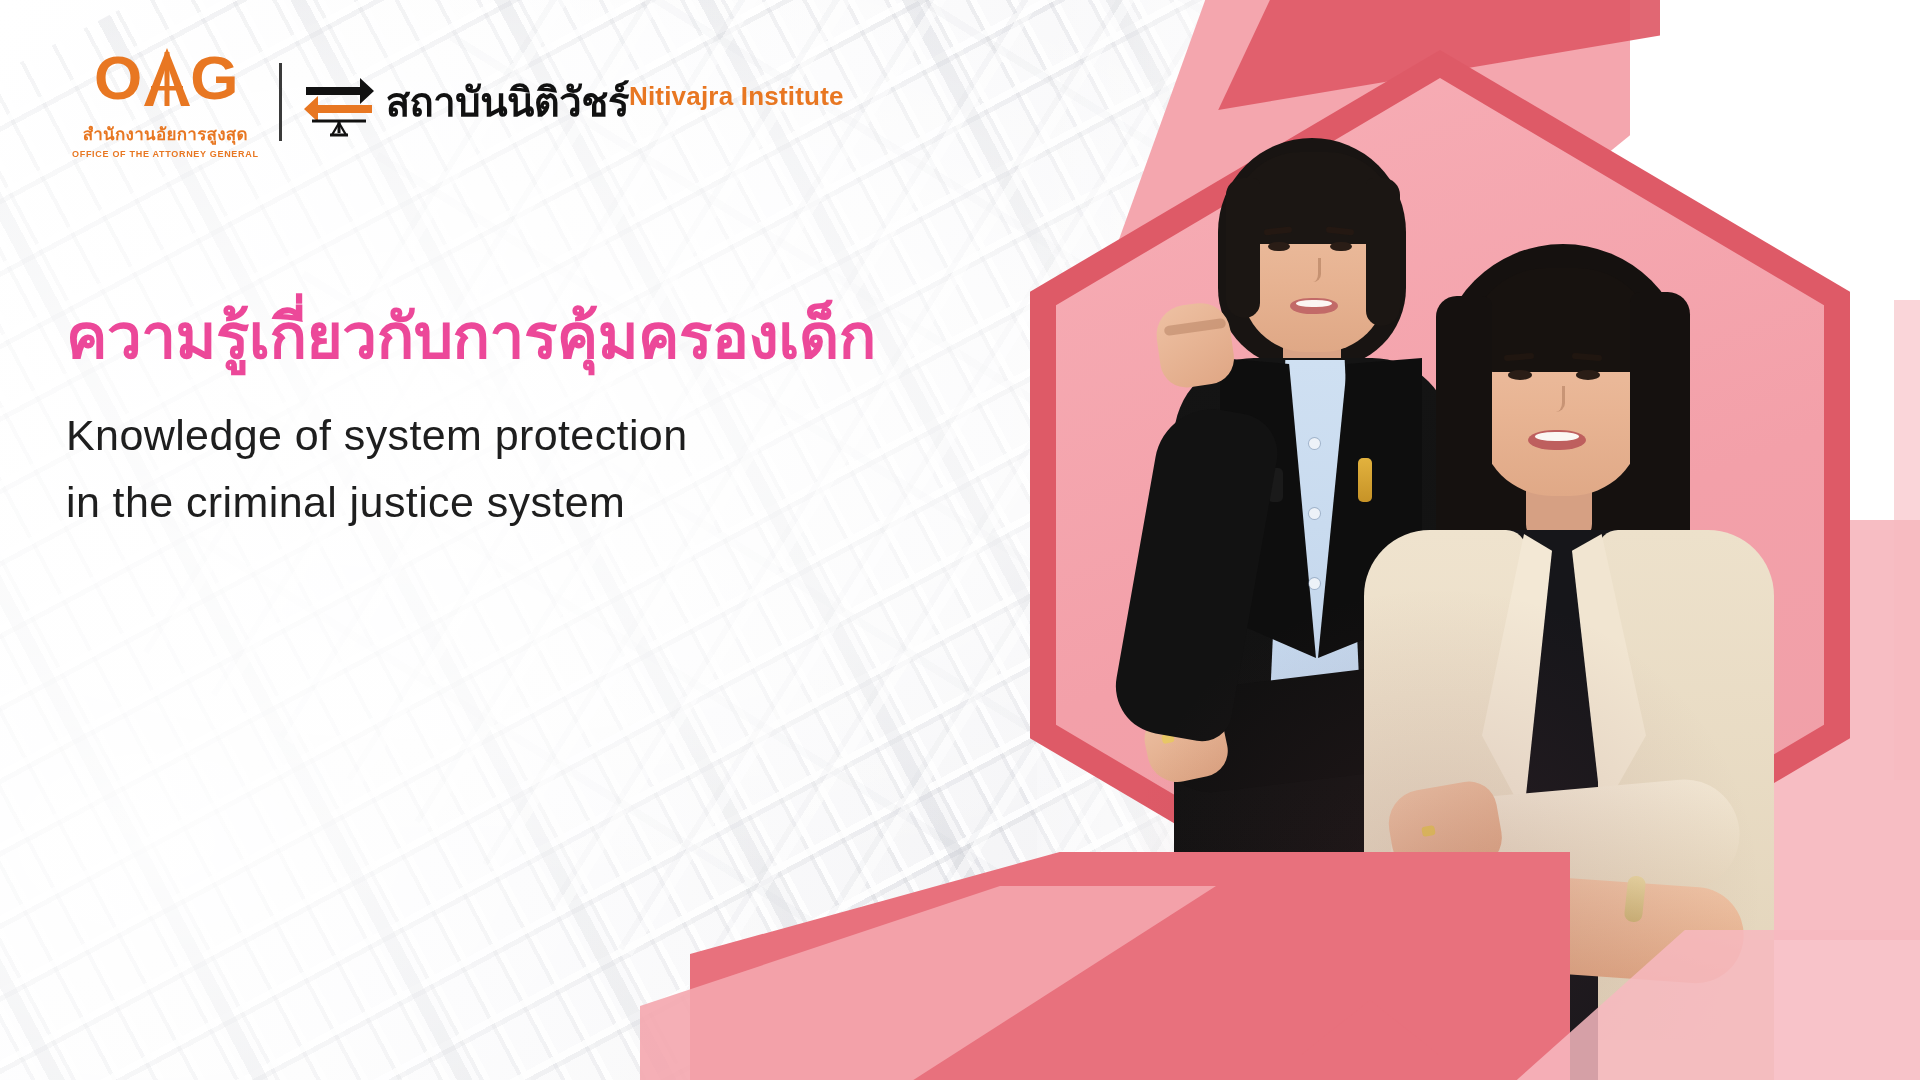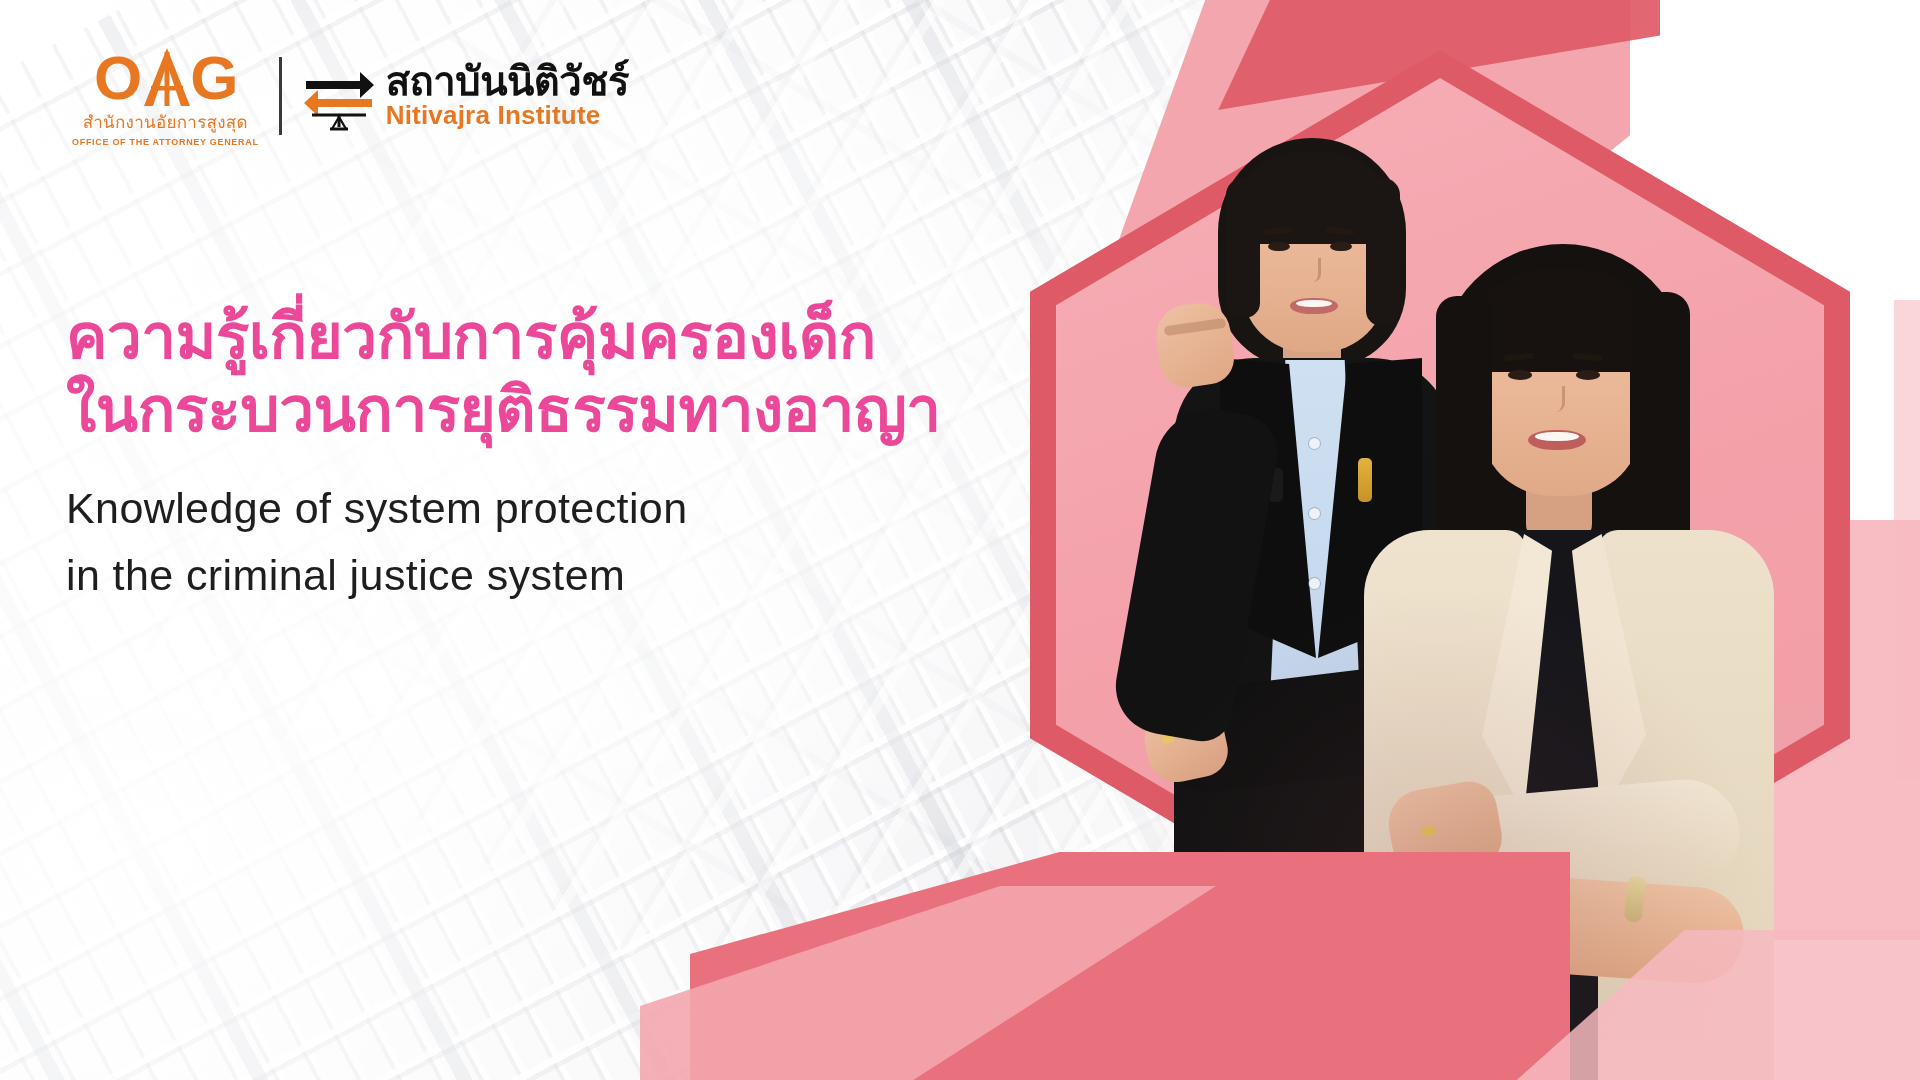"สถาบันนิติวัชร์" .nit-text { flex-direction: column -> none }
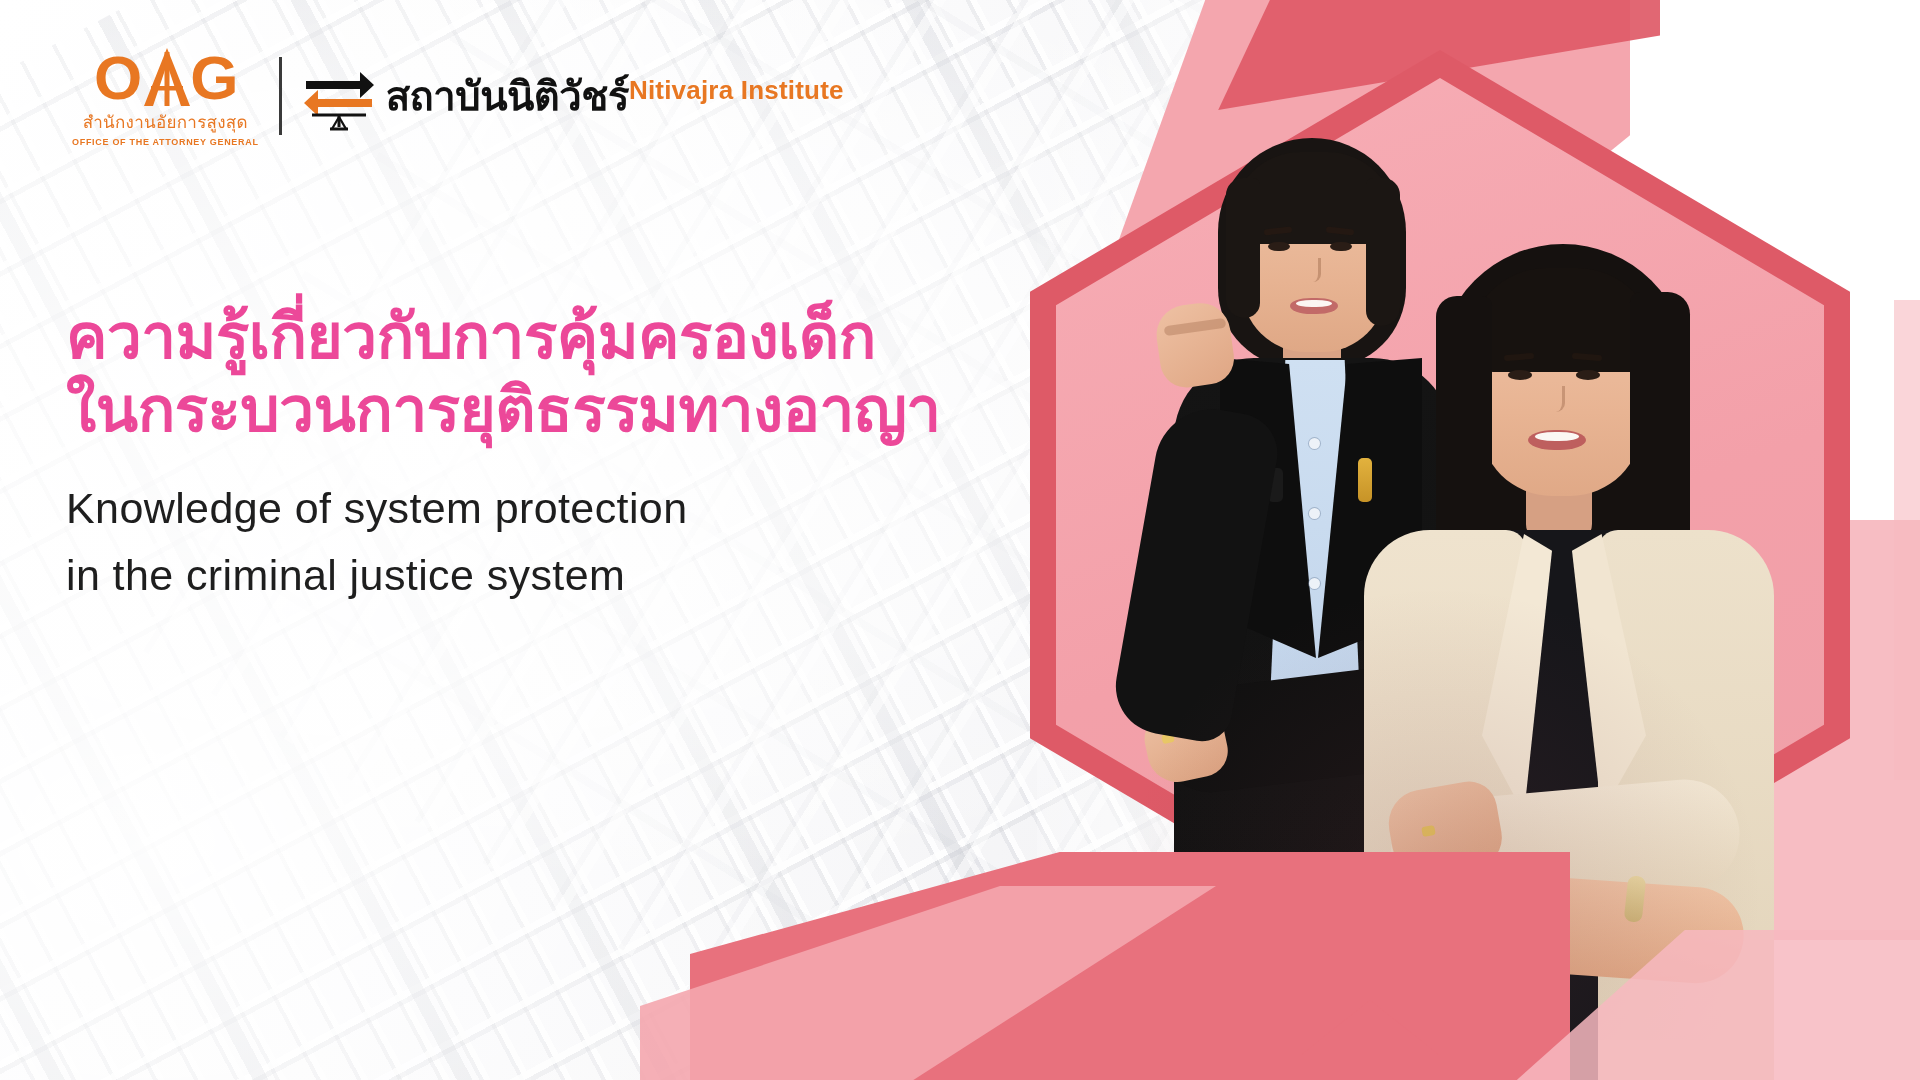"สำนักงานอัยการสูงสุด" .oag-th { font-weight: 400 -> 700; margin-top: 2px -> 14px }
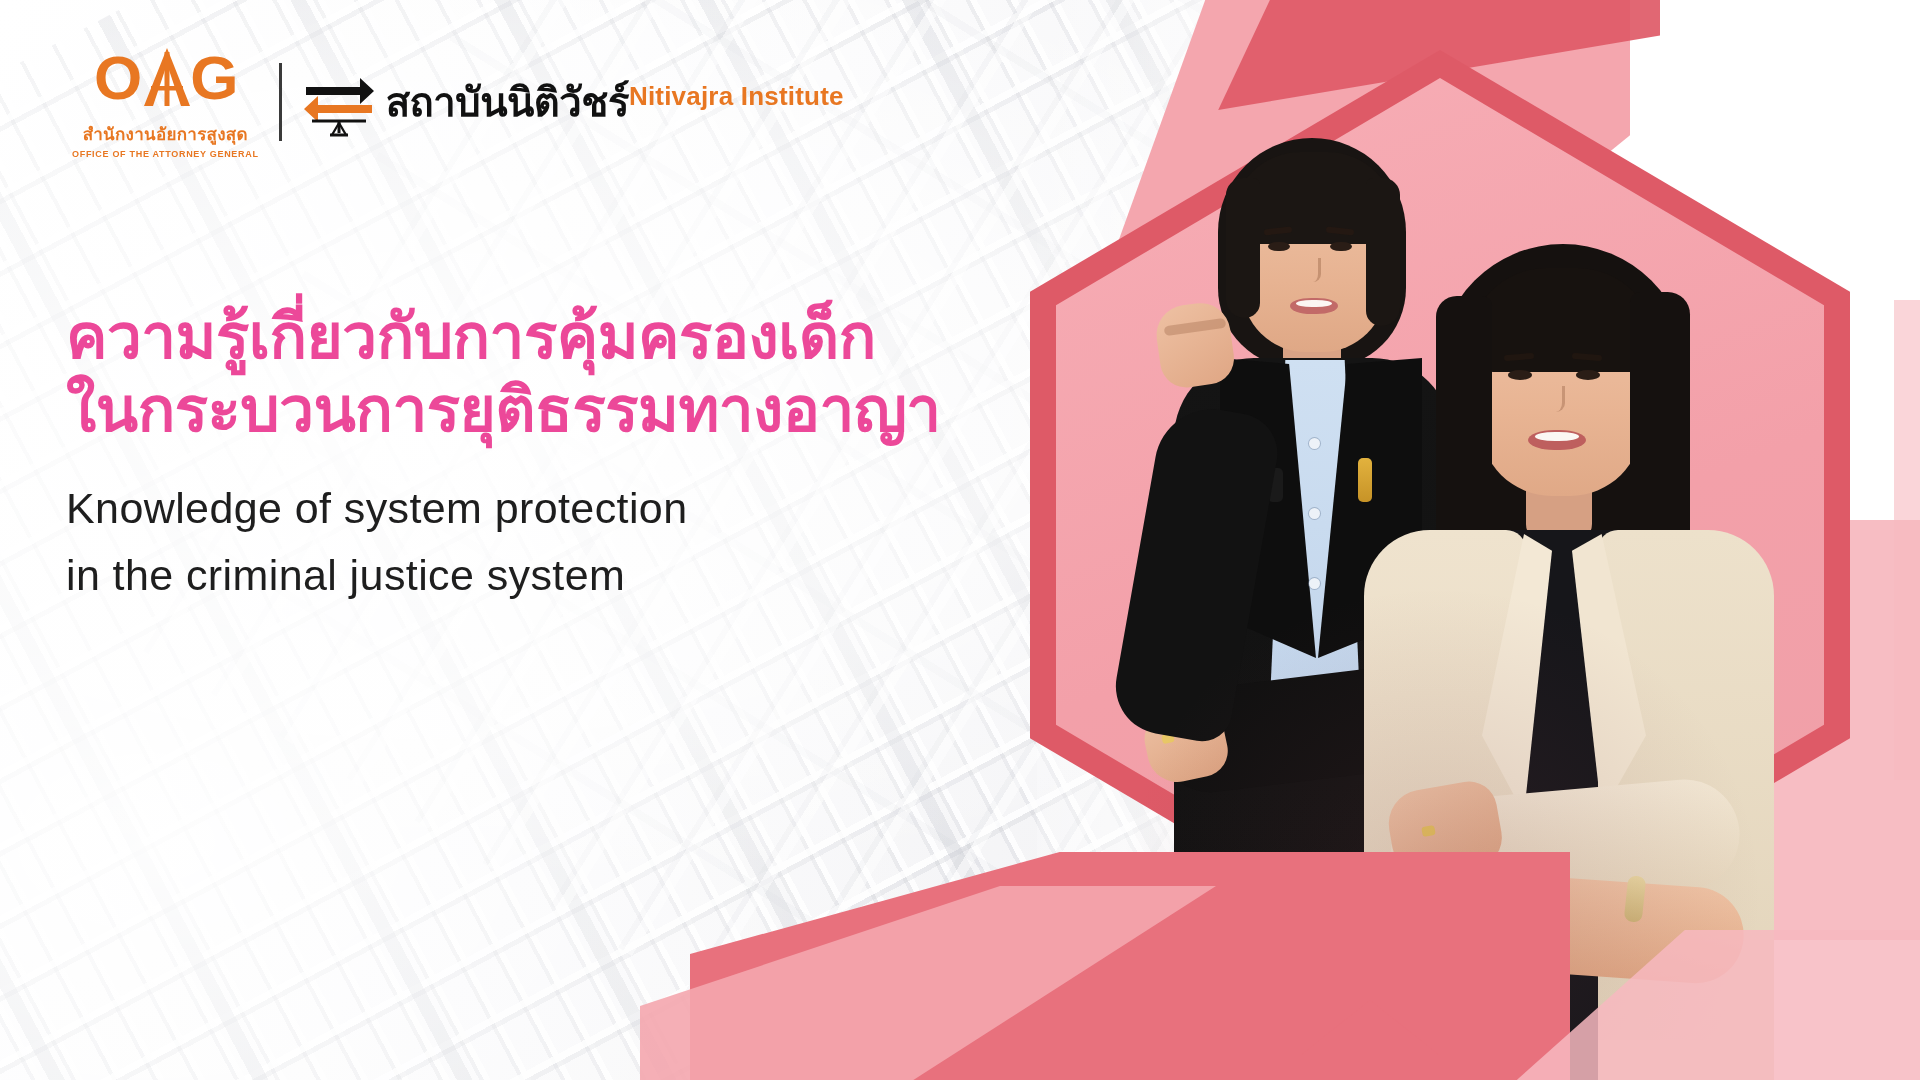"ในกระบวนการยุติธรรมทางอาญา" div.h-th { html: <div>ในกระบวนการยุติธรรมทางอาญา</div> -> none }
